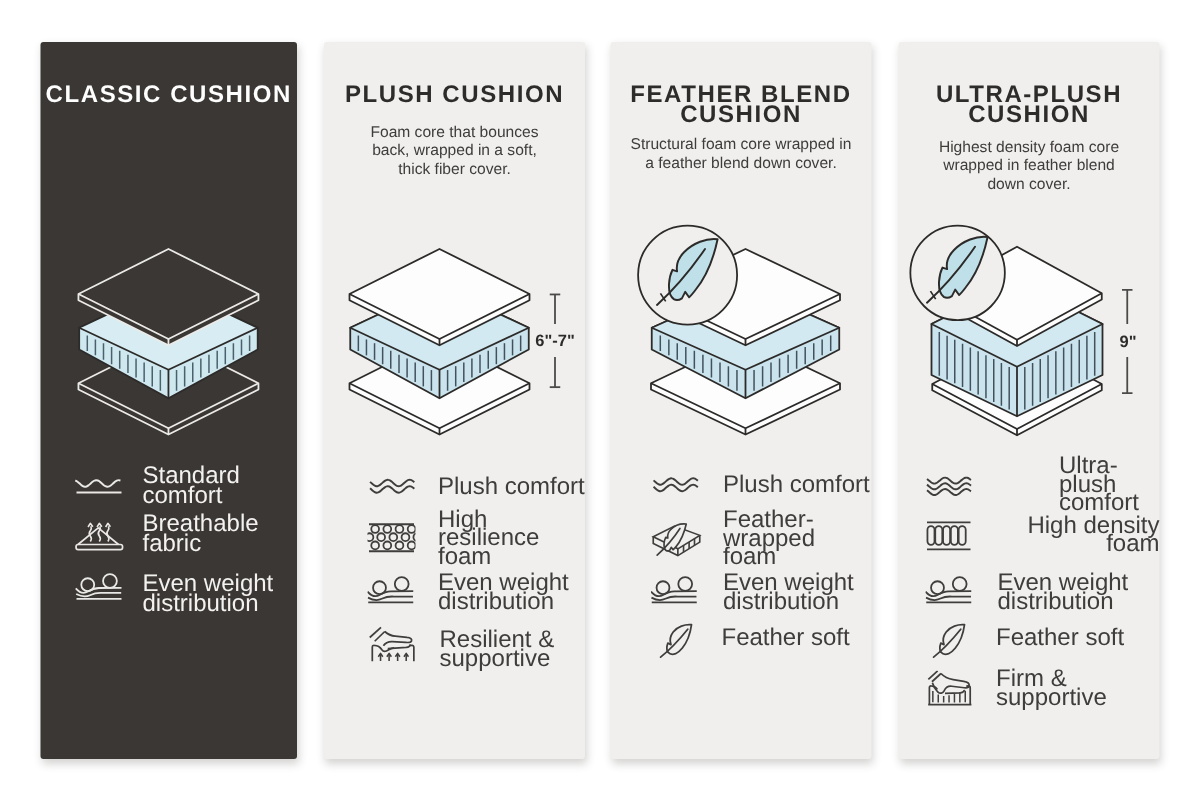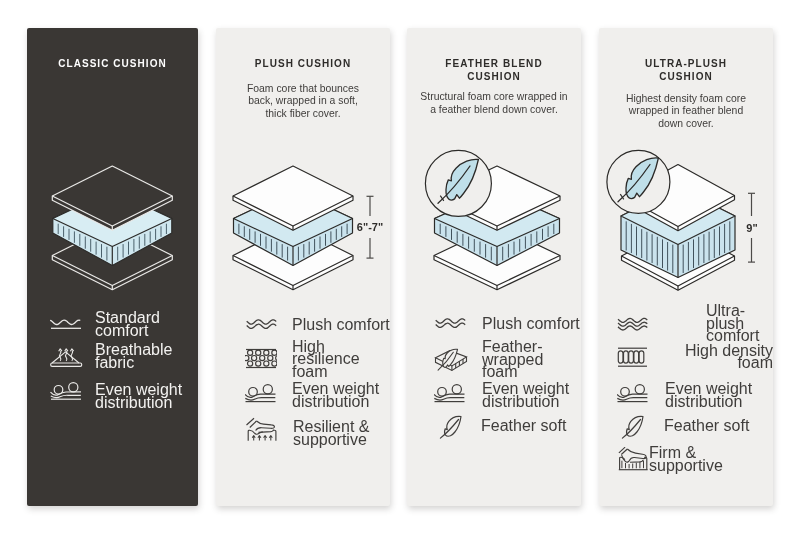"CLASSIC CUSHION" .title { font-size: 10px -> 16px }
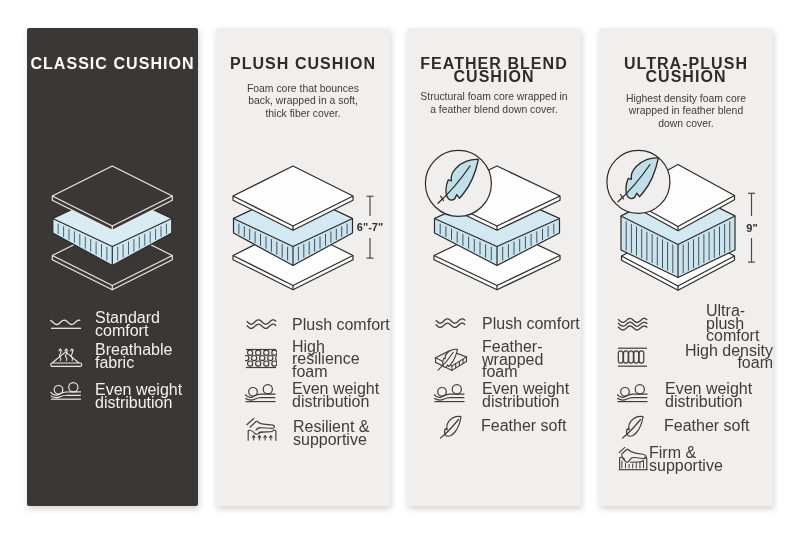"Firm & supportive" div.lab { margin-left: none -> 15px }
